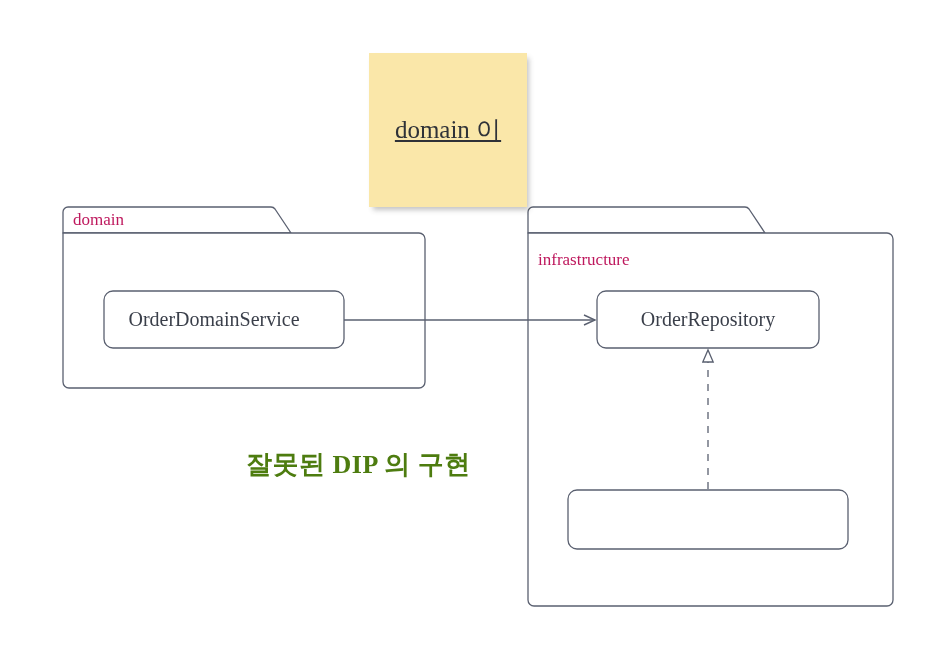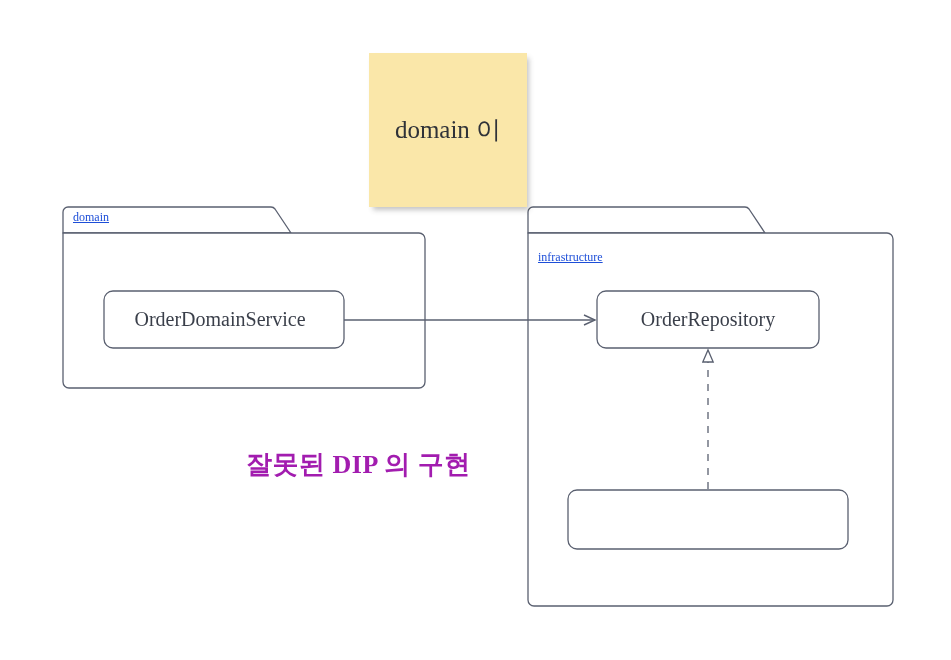"domain 이" .note-text { text-decoration: none -> underline }
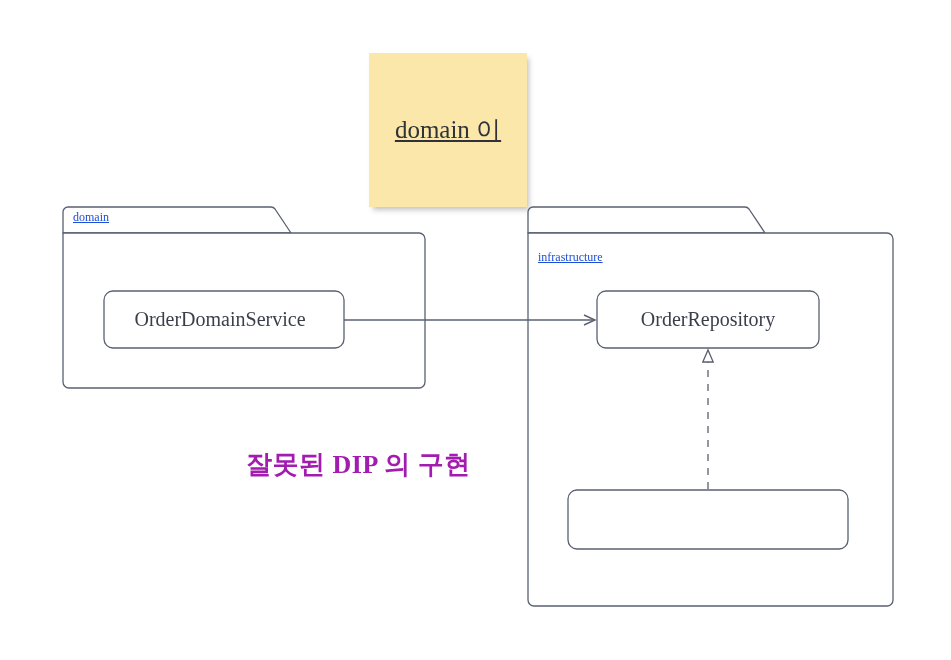"domain" .pkg-title { color: #1d4ed8 -> #be185d; font-size: 12px -> 17px; text-decoration: underline -> none }
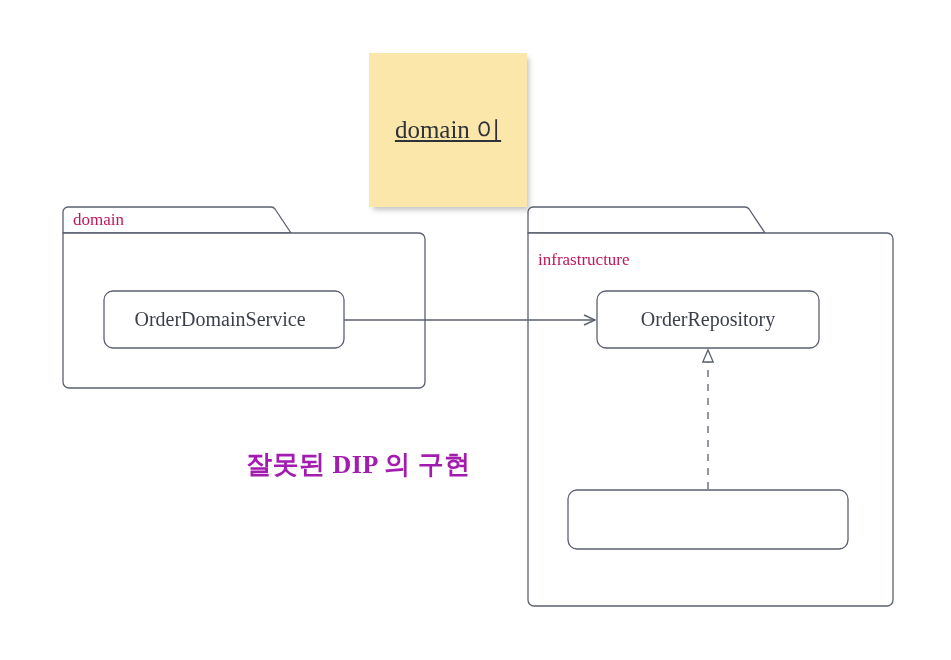"OrderDomainService" #order-domain-service-label { margin-left: 6px -> none }
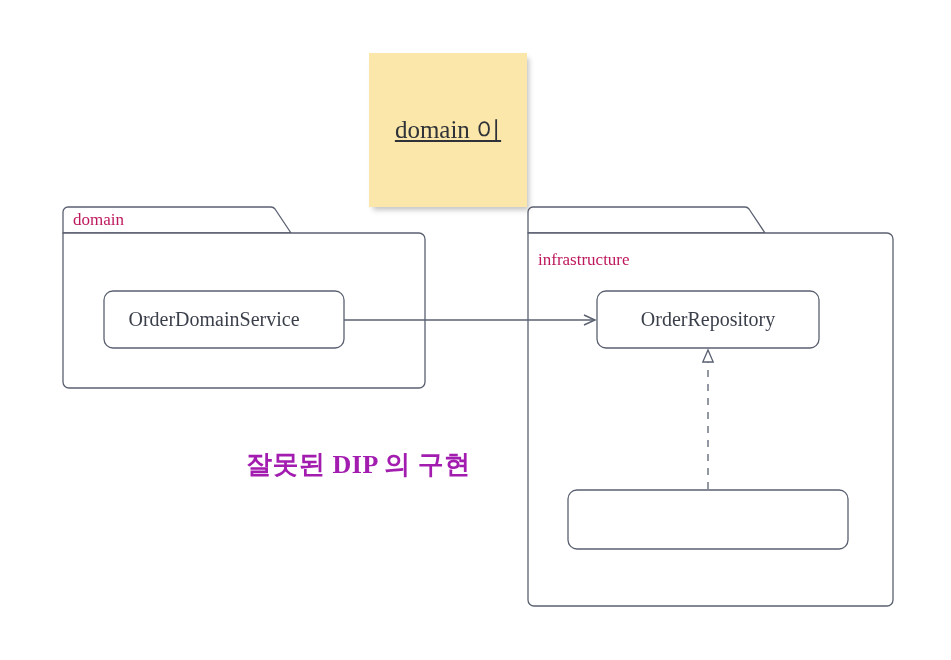"잘못된 DIP 의 구현" #annotation-red { color: #a21caf -> #4d7c0f }
